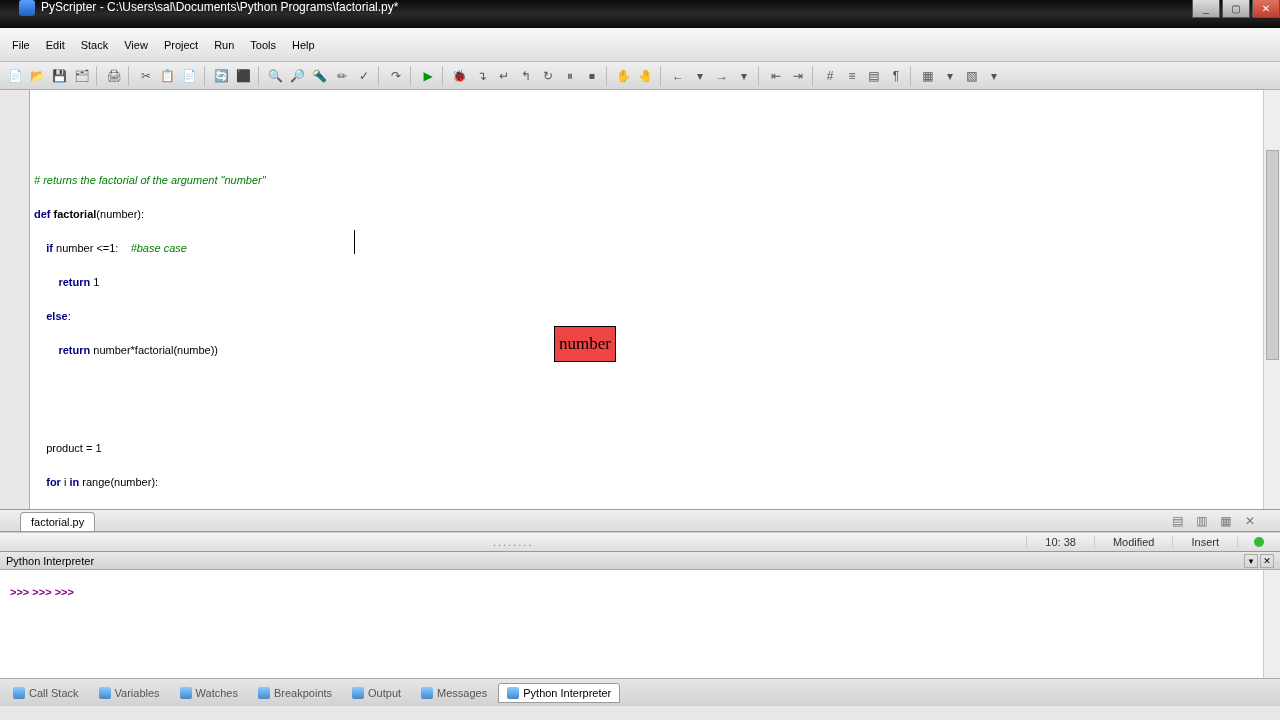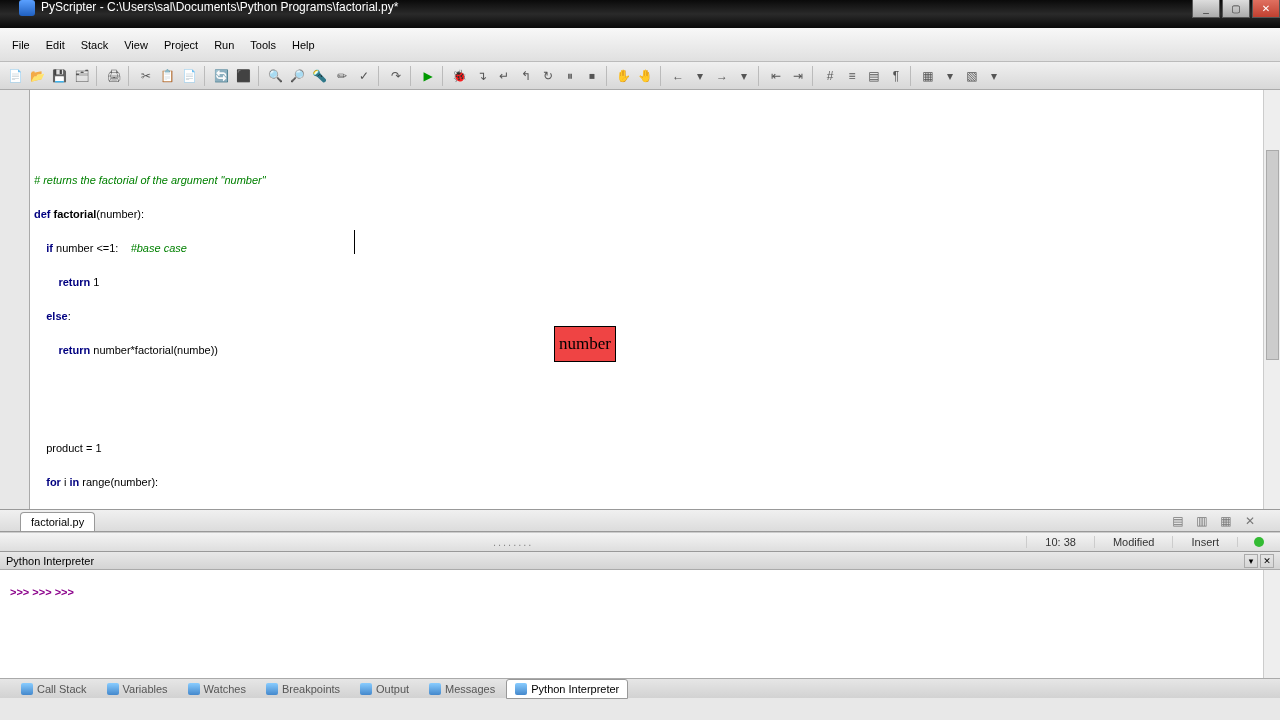"Call Stack" .btabs { height: 20px -> 28px; padding: 0 12px -> 0 4px }
